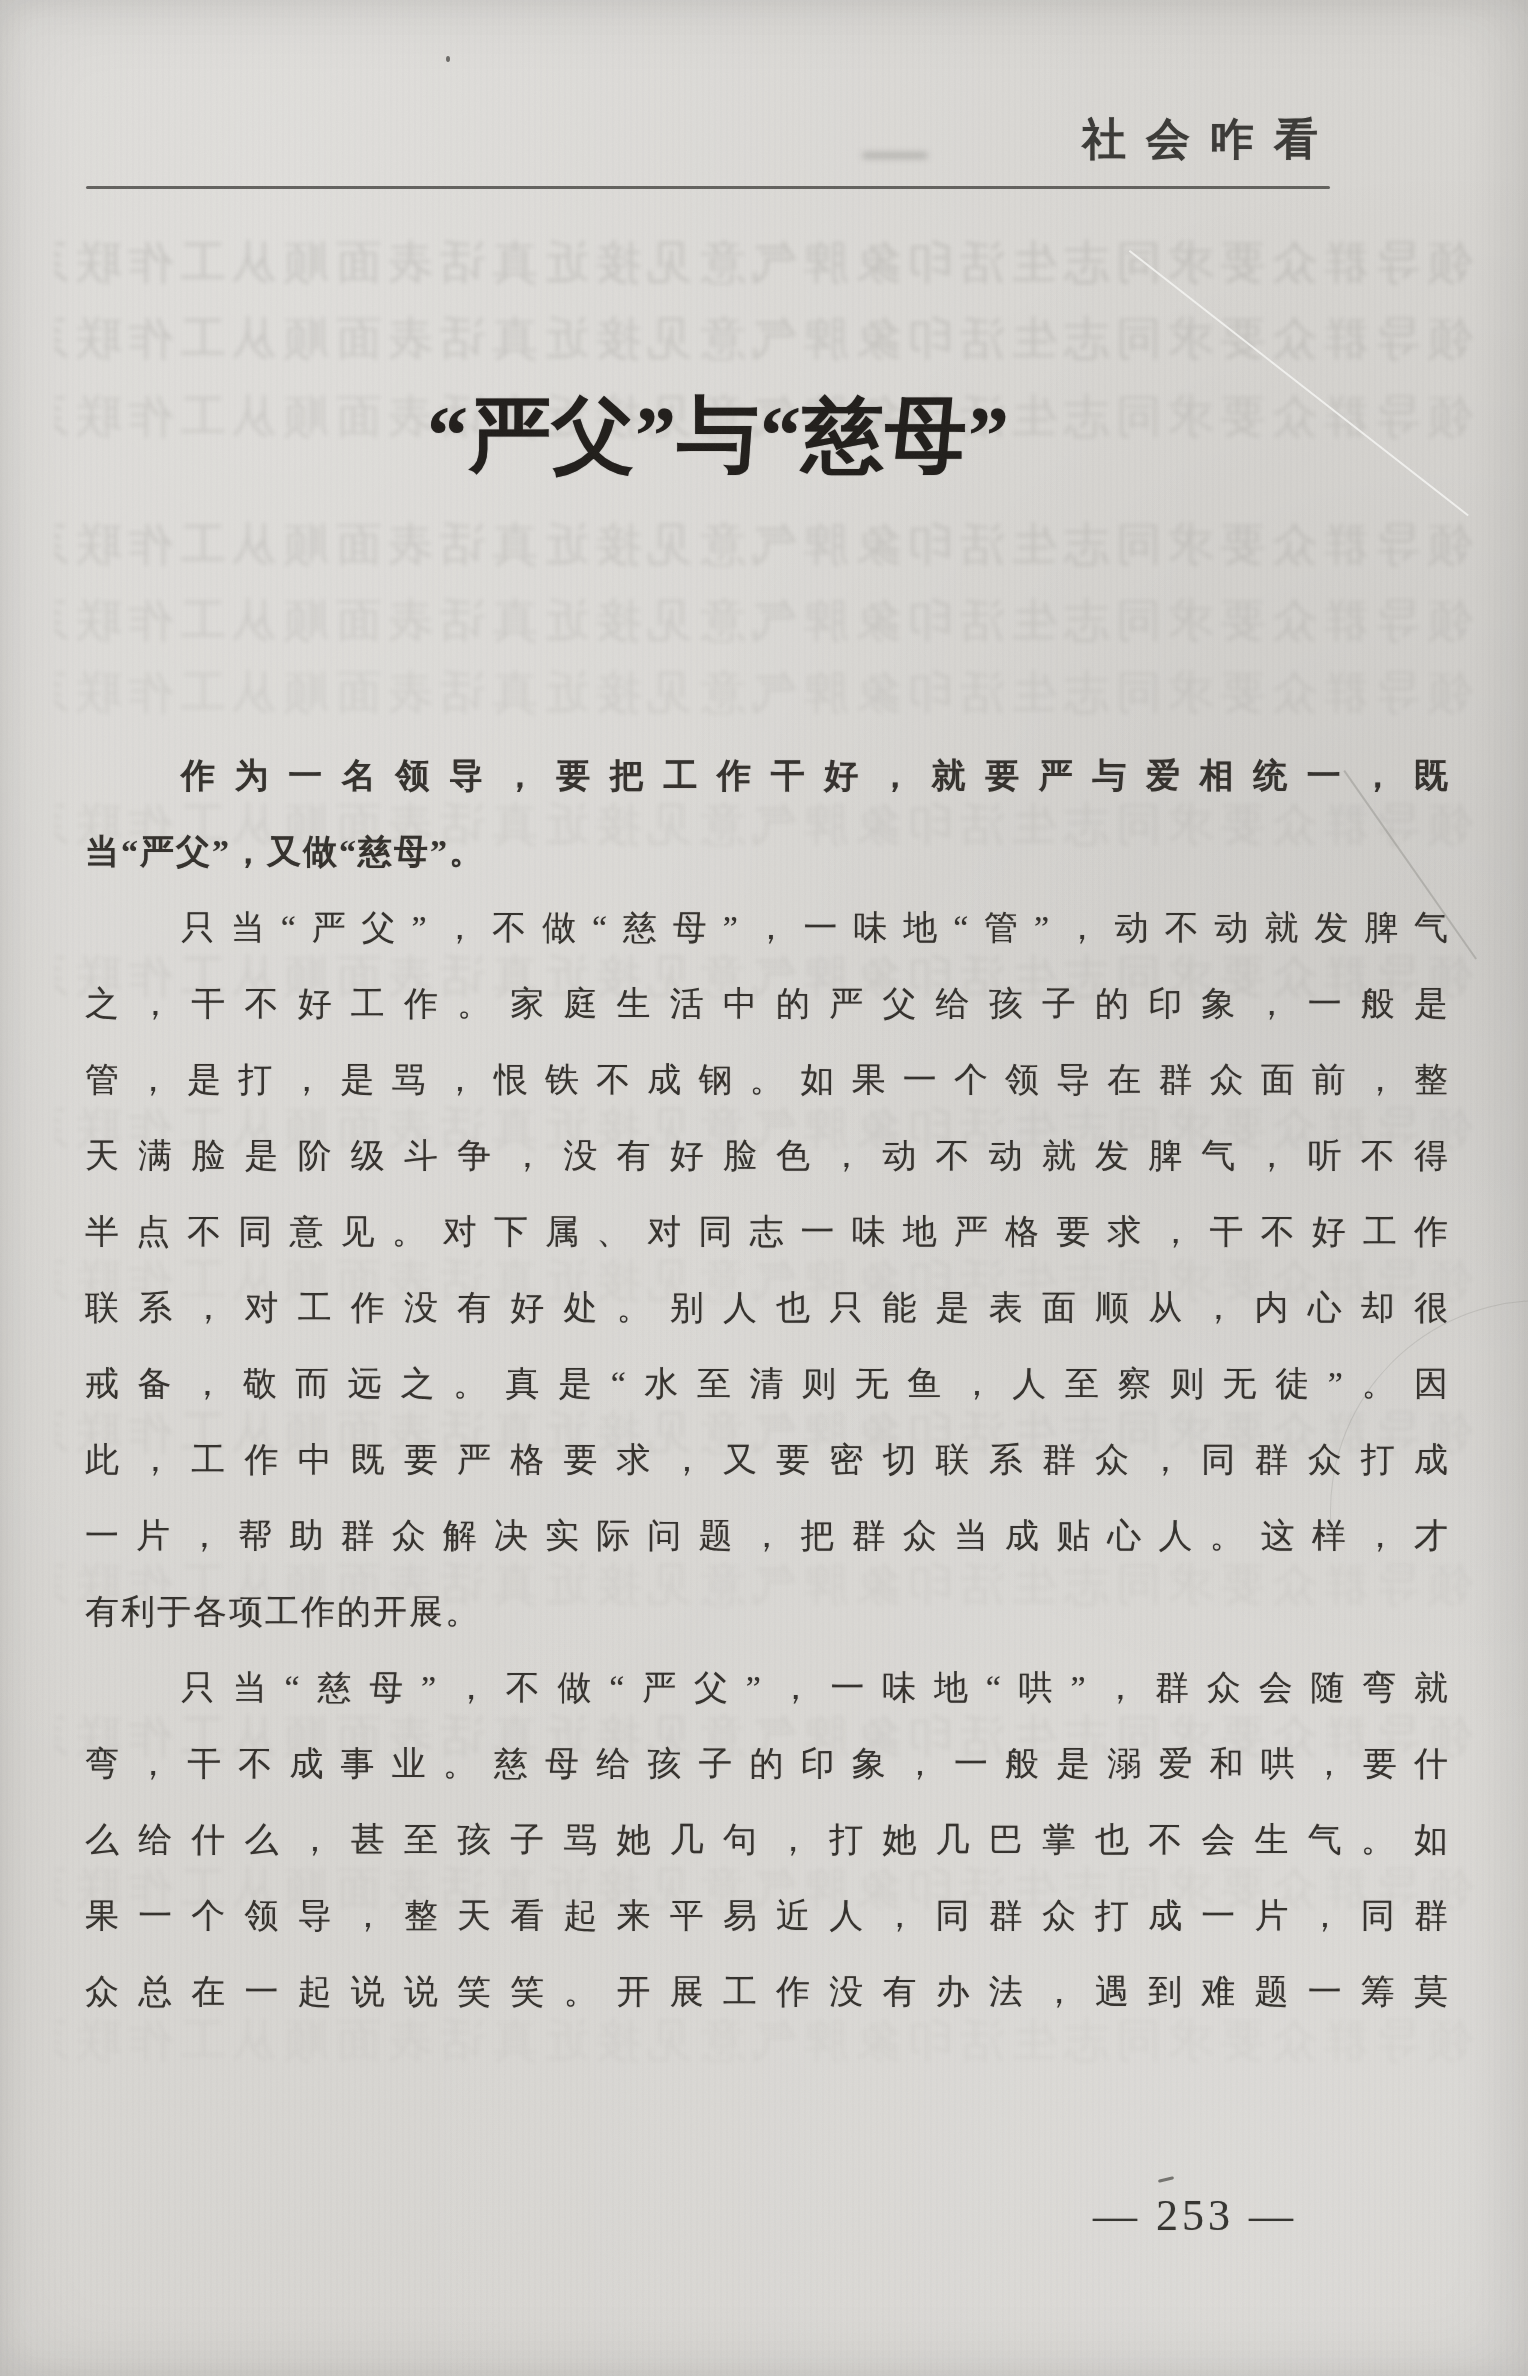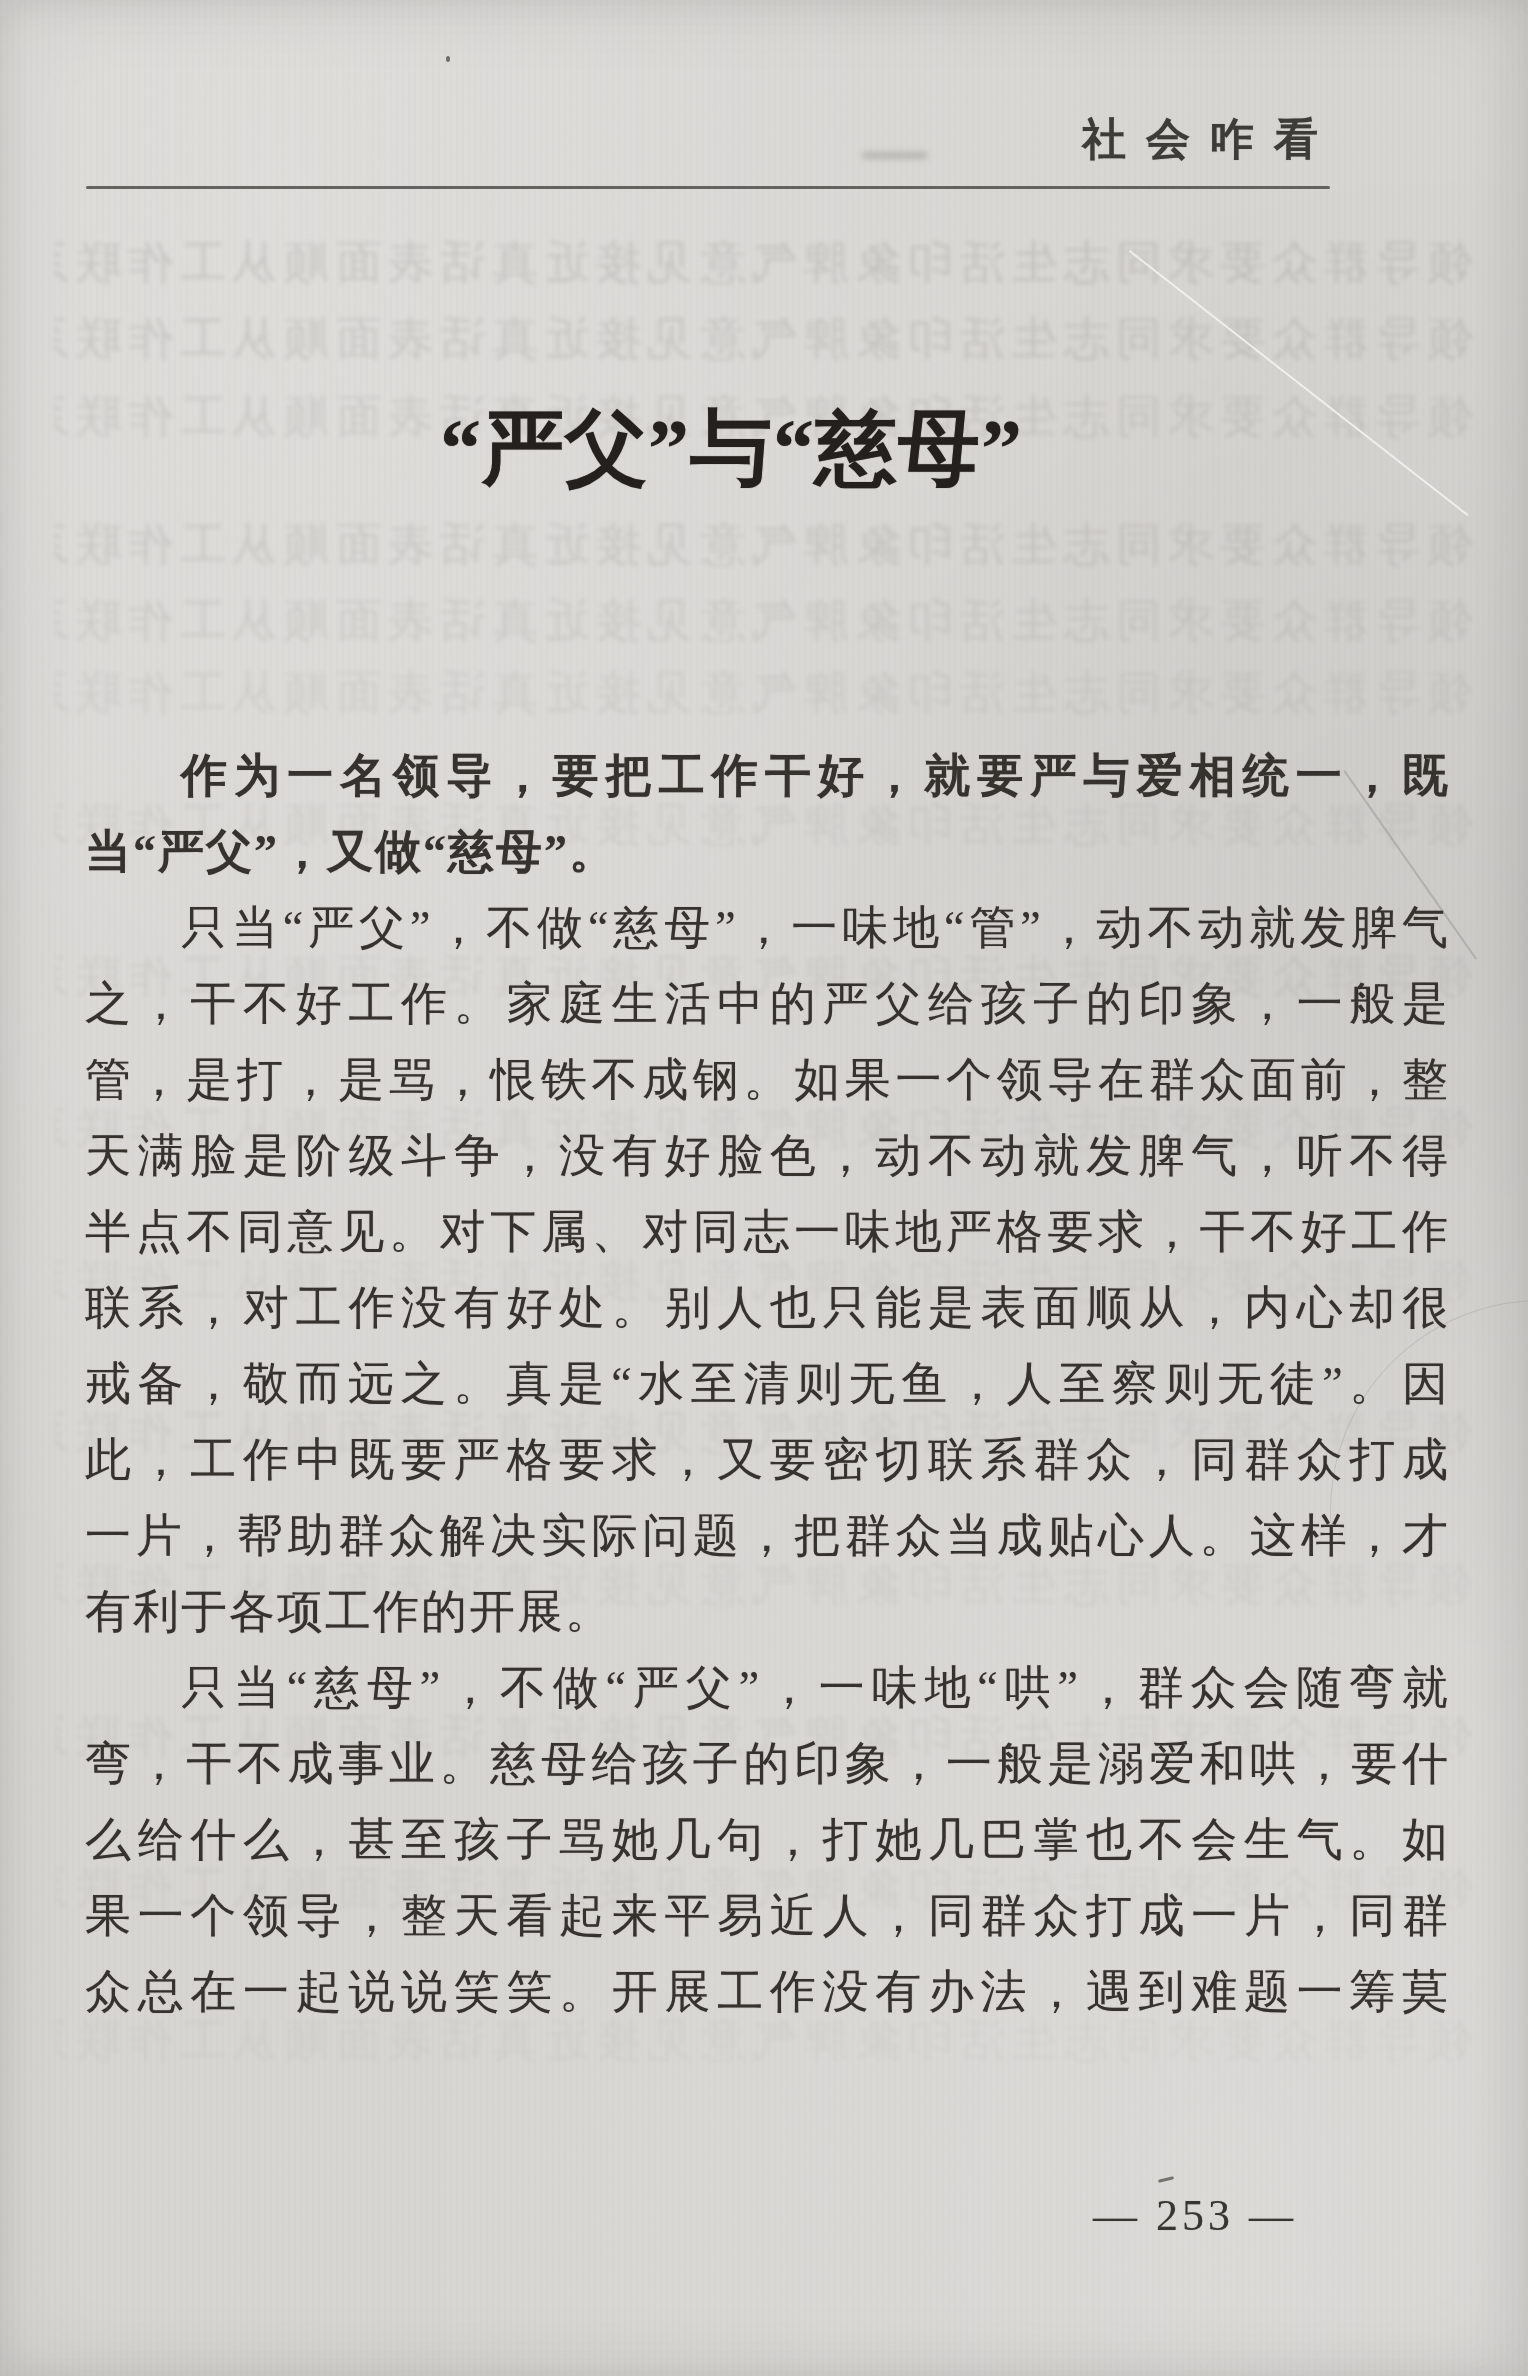"“严父”与“慈母”" .title { margin: 17px -> 4px }
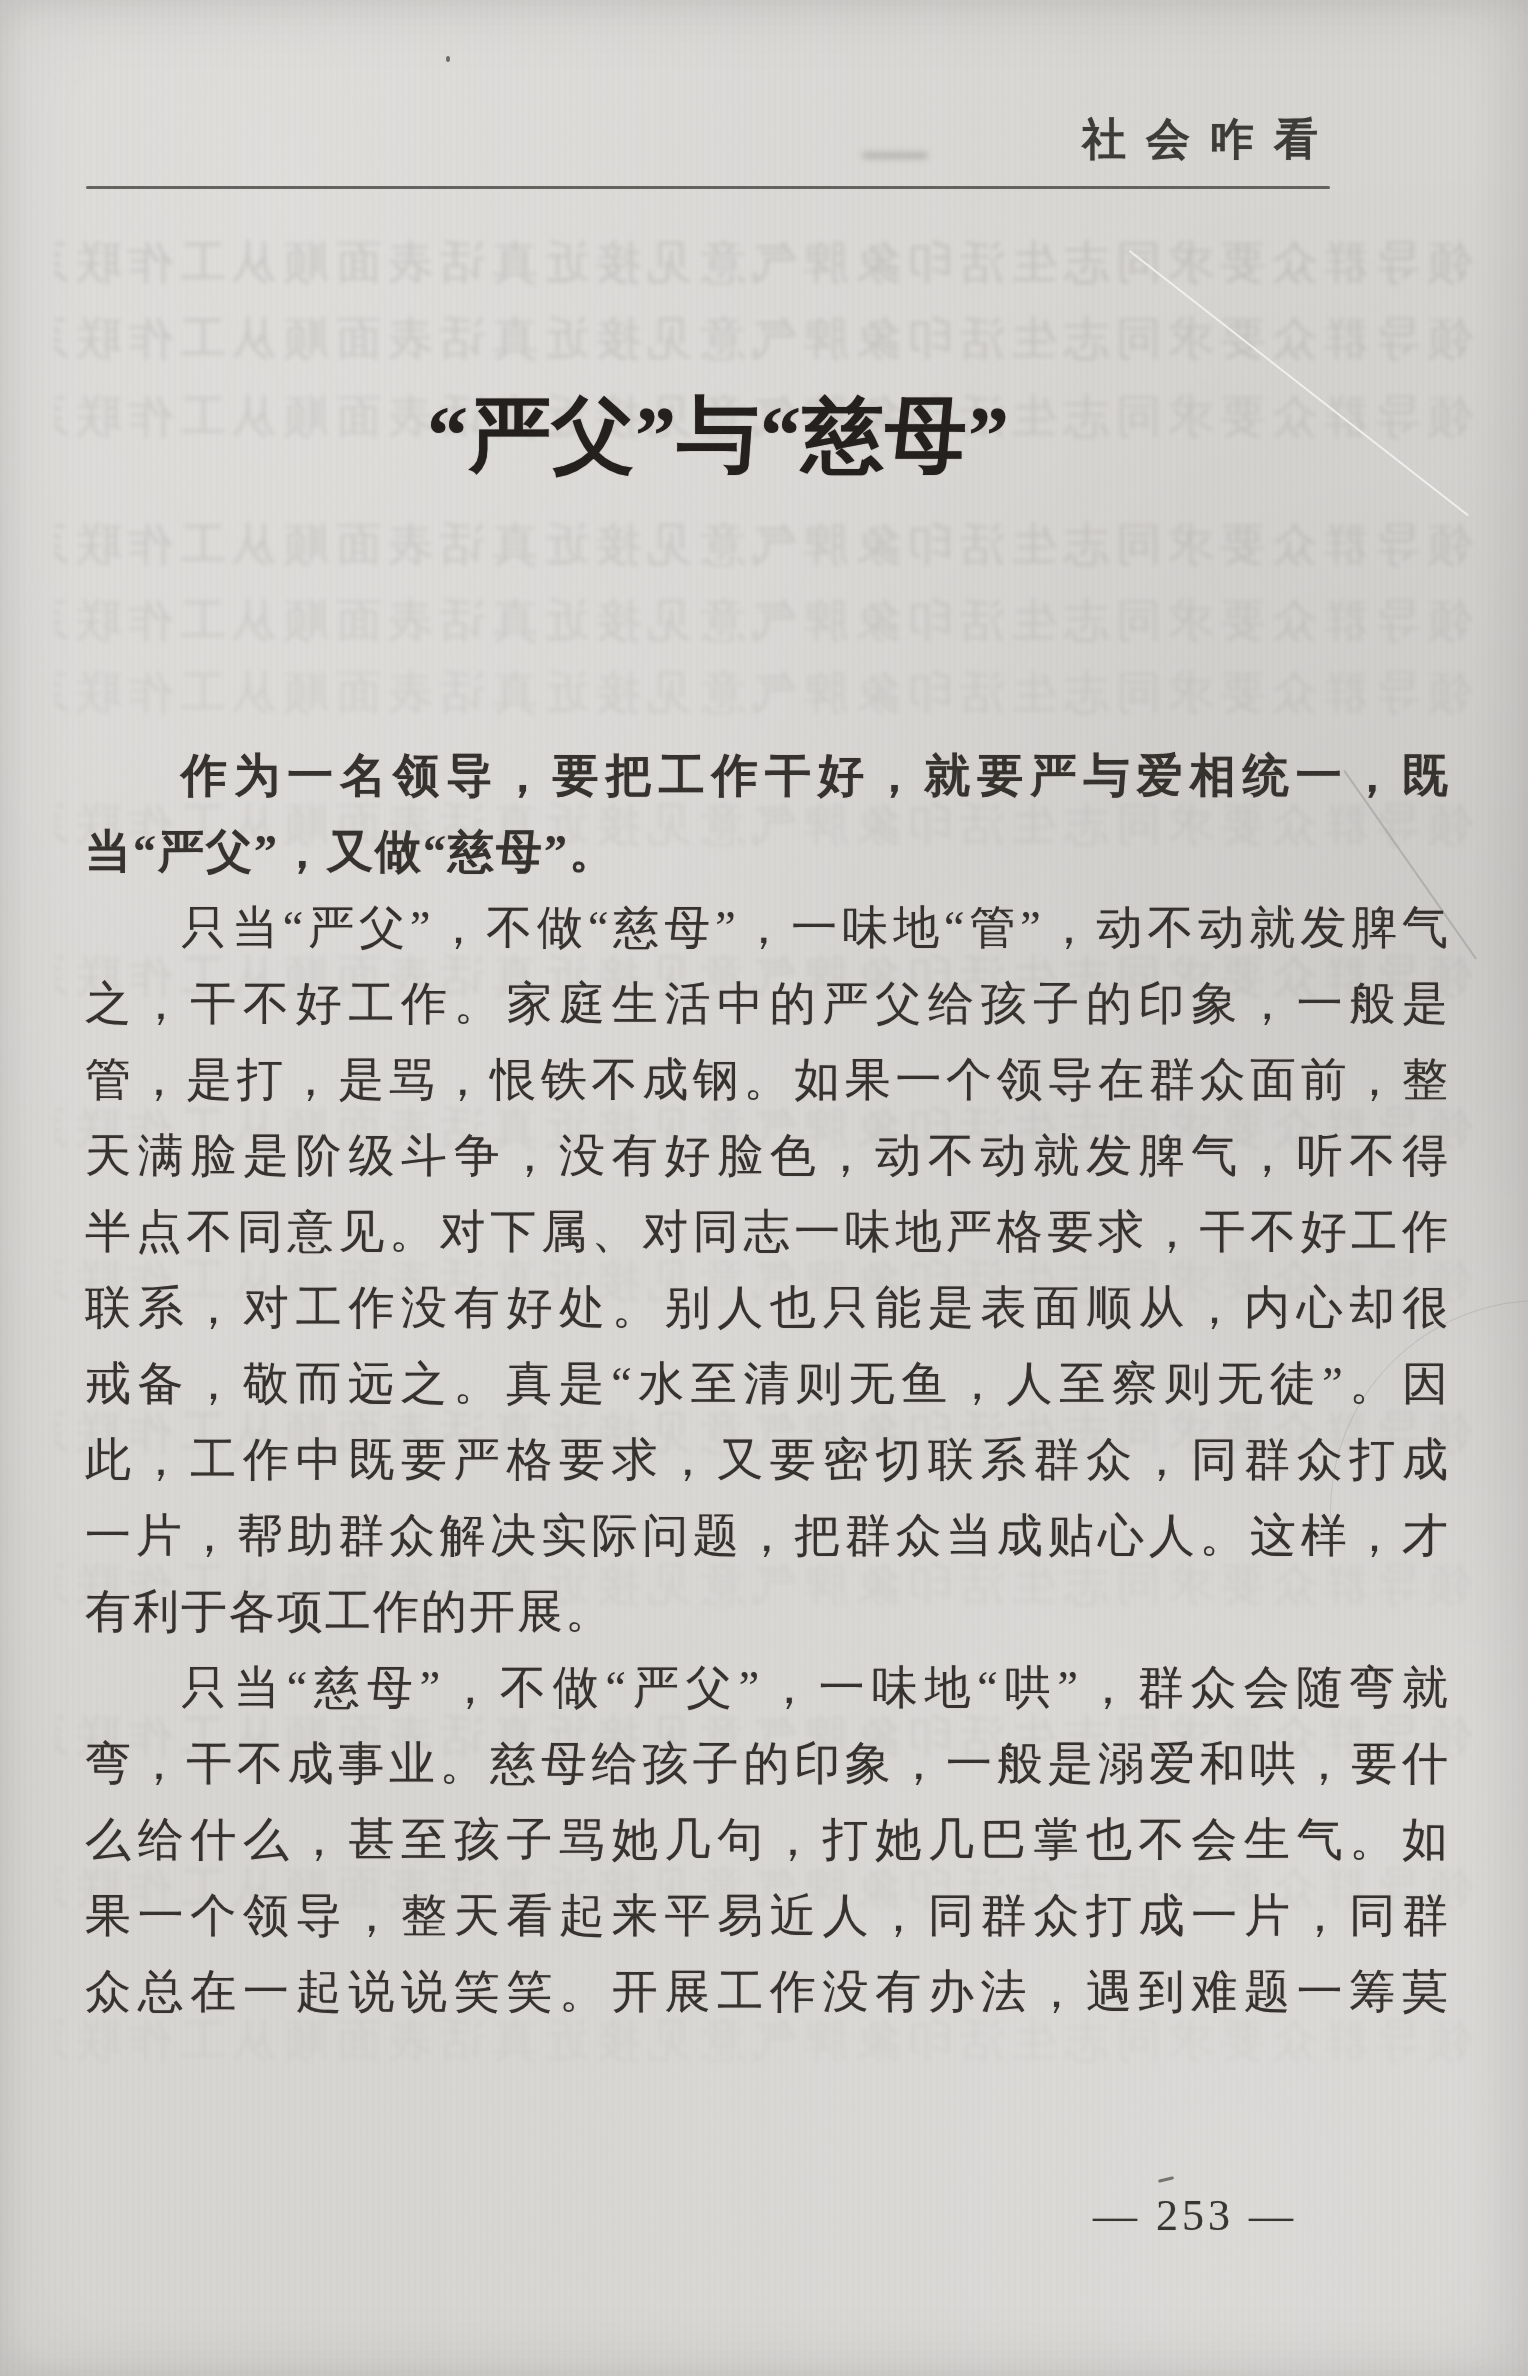"作为一名领导，要把工作干好，就要严与爱相统一，既" .bodyline { font-size: 46px -> 34px }
